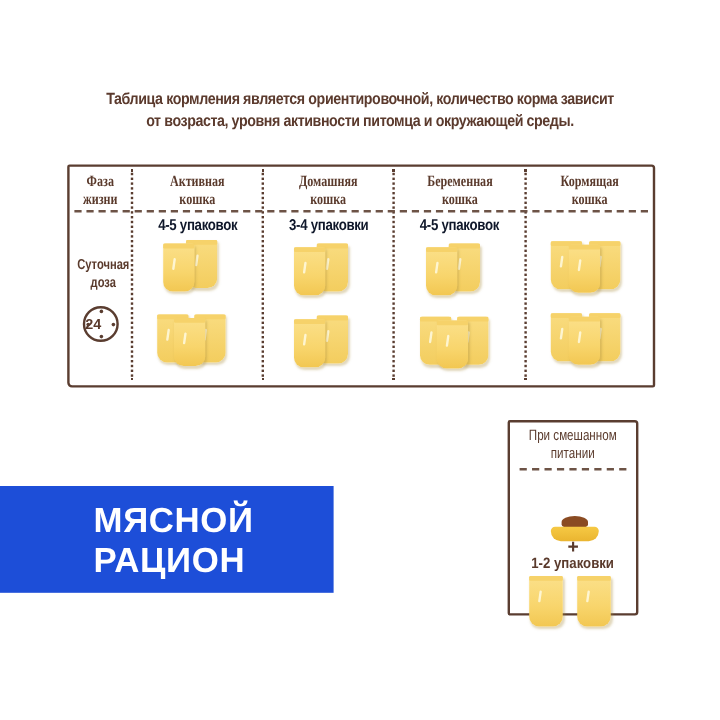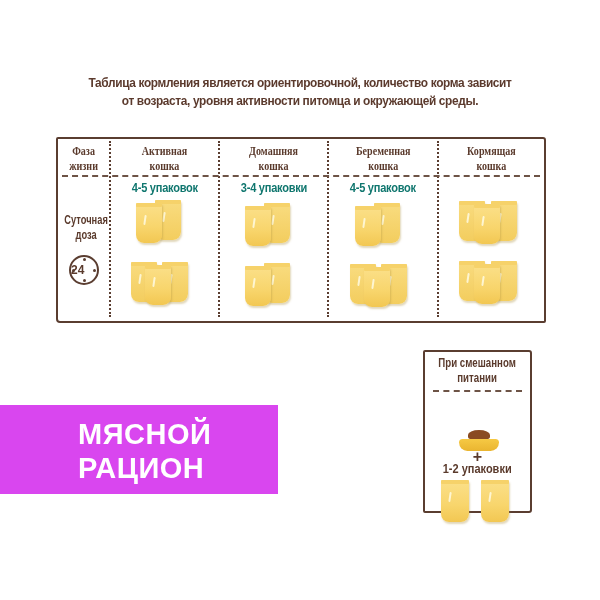"4-5 упаковок" .count { color: #0f766e -> #0f172a }
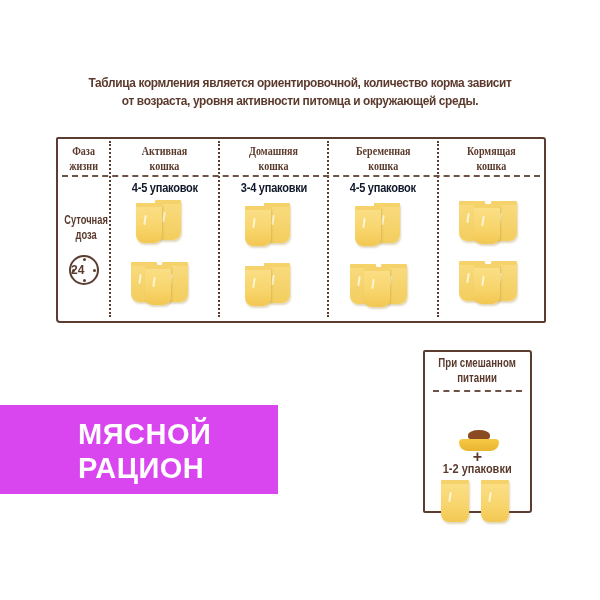"При смешанном" .mixed-title { font-weight: bold -> normal }
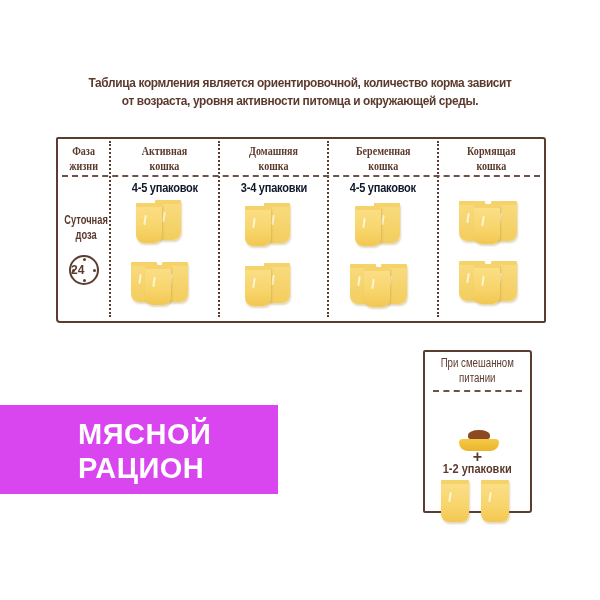"МЯСНОЙ" .banner { background: #d946ef -> #1d4ed8 }
